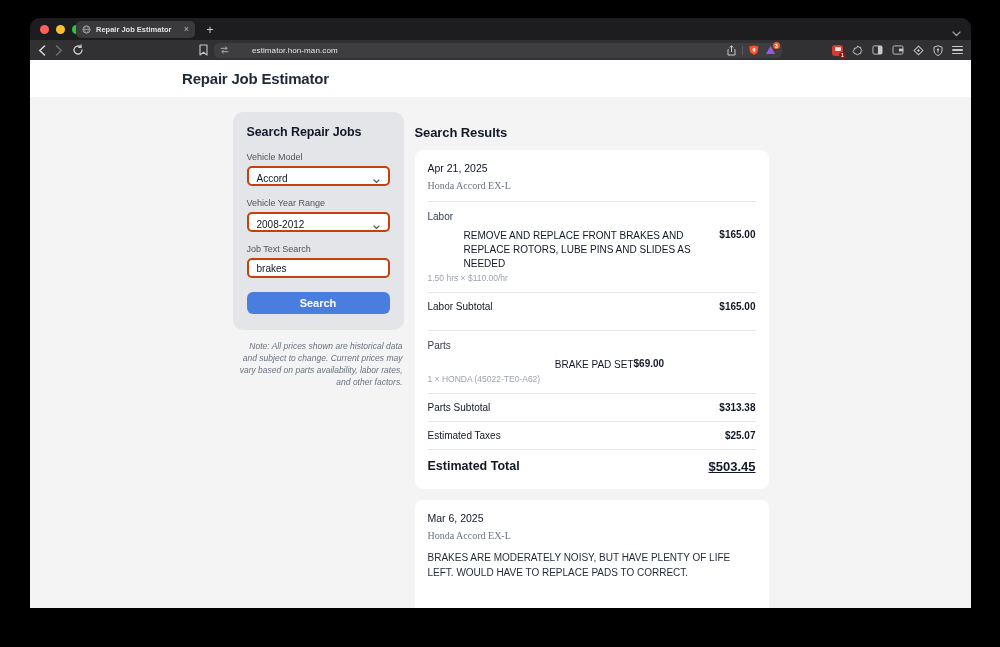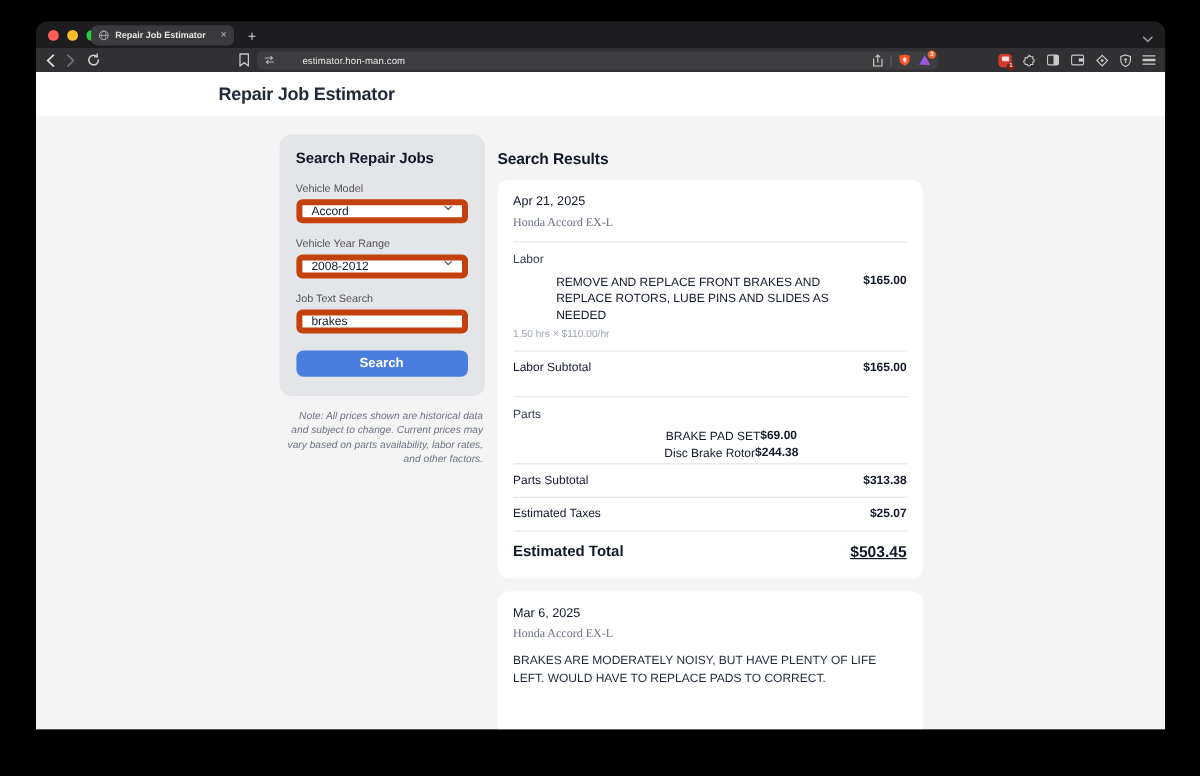"Accord" .select, .text-input { align-items: flex-start -> flex-end; border: 5px solid #c2410c -> 2px solid #c2410c }
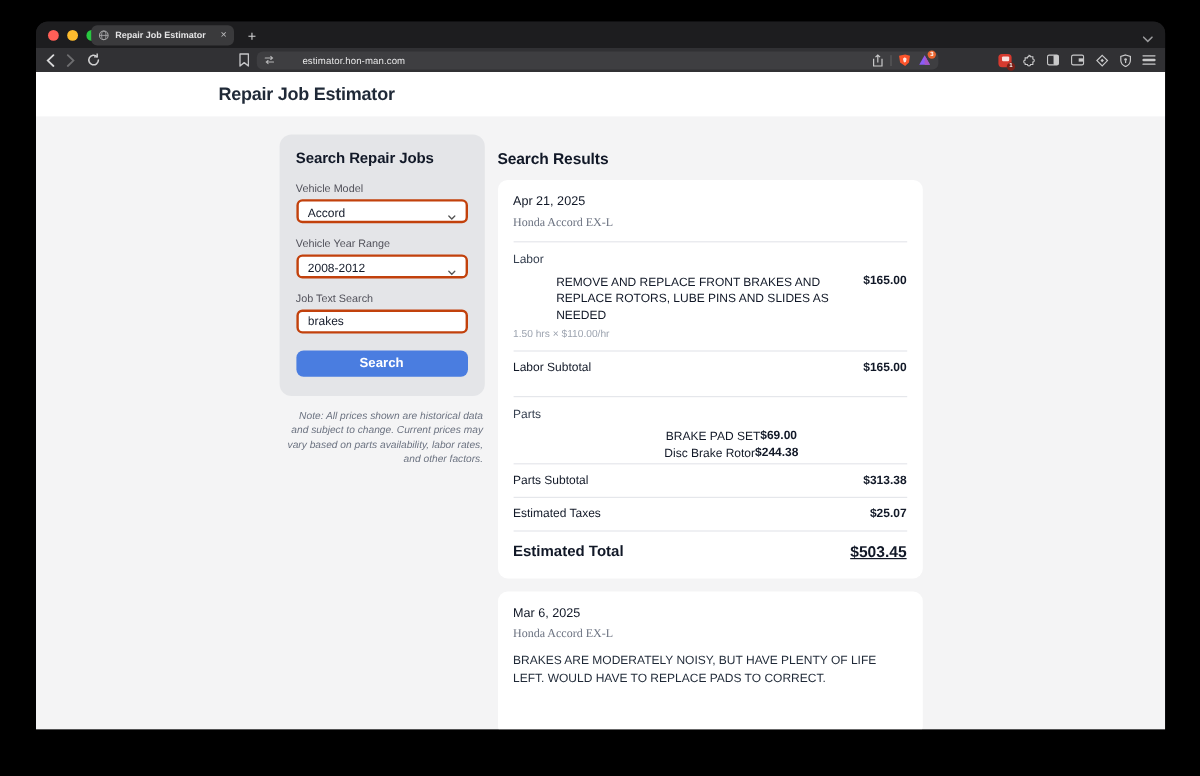"1 × HONDA (45022-TE0-A62)" div.item-meta { html: none -> <div>1 × HONDA (45022-TE0-A62)</div> }
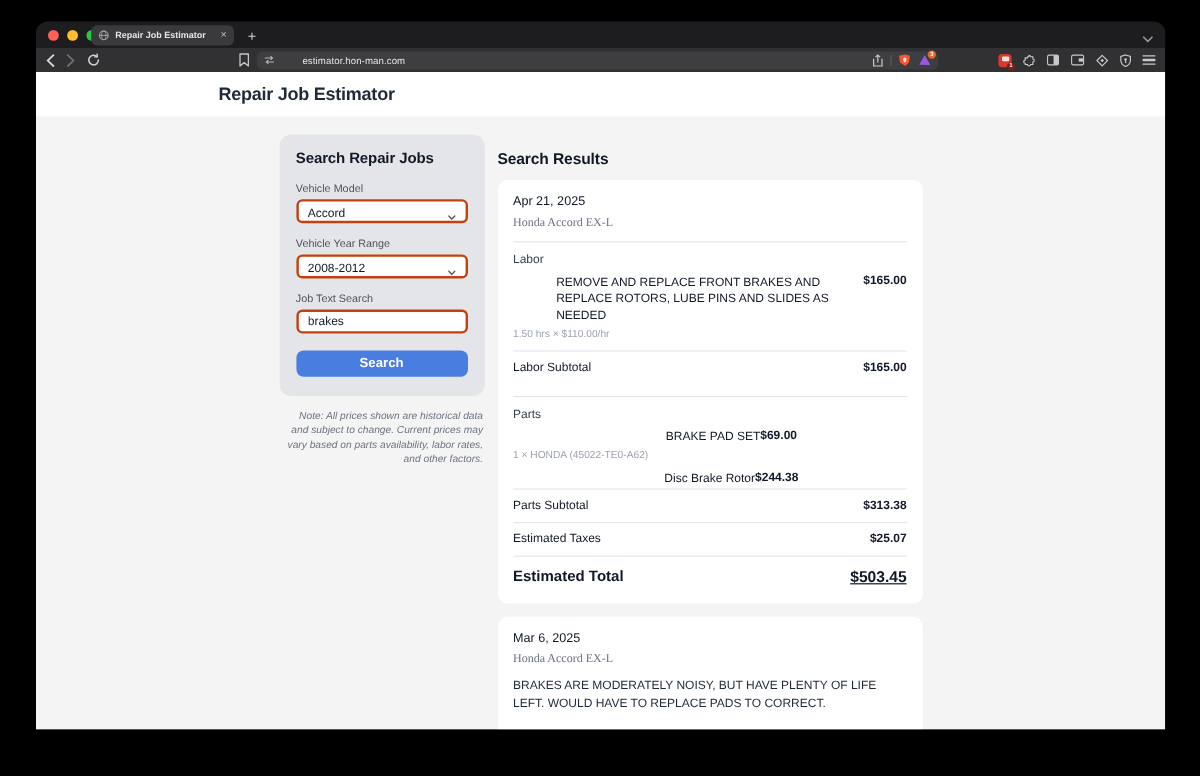"Disc Brake Rotor" div.item-row { html: <div> <span>Disc Brake Rotor</span> <span>$244.38</span> </div> -> none }
